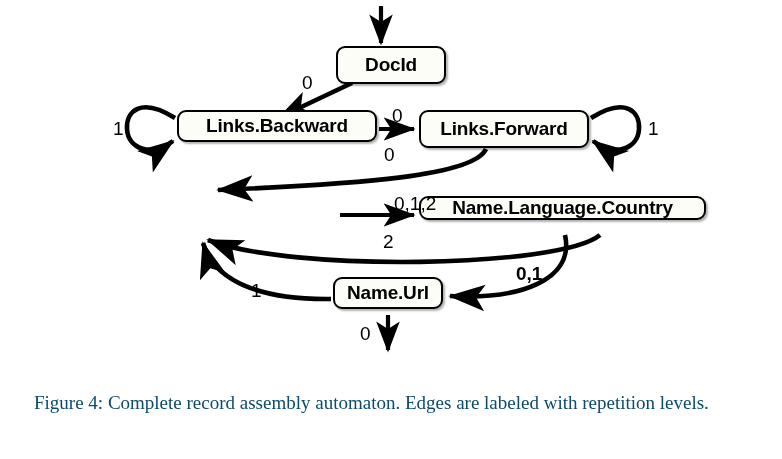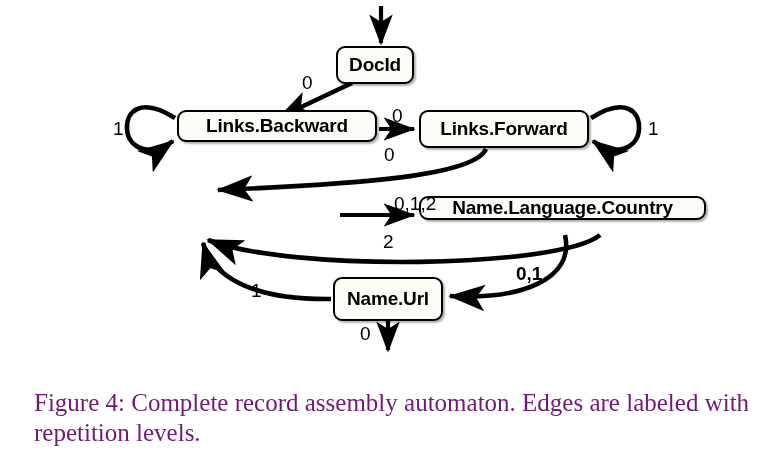"DocId" div.node-box { width: 78px -> 110px }
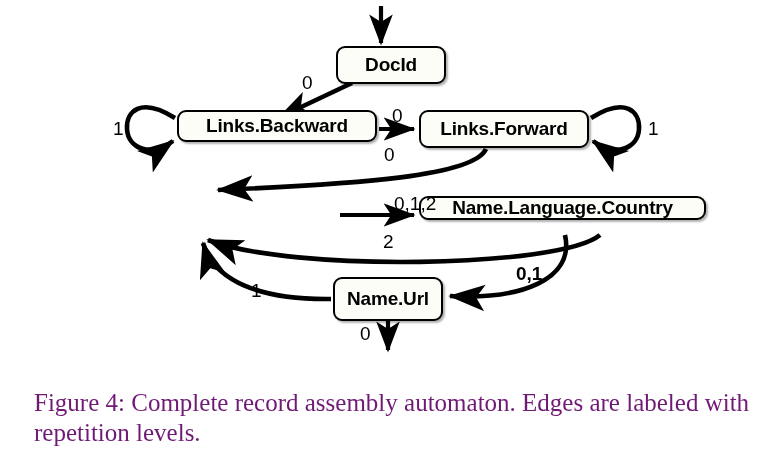"Name.Url" div.node-box { height: 44px -> 32px }
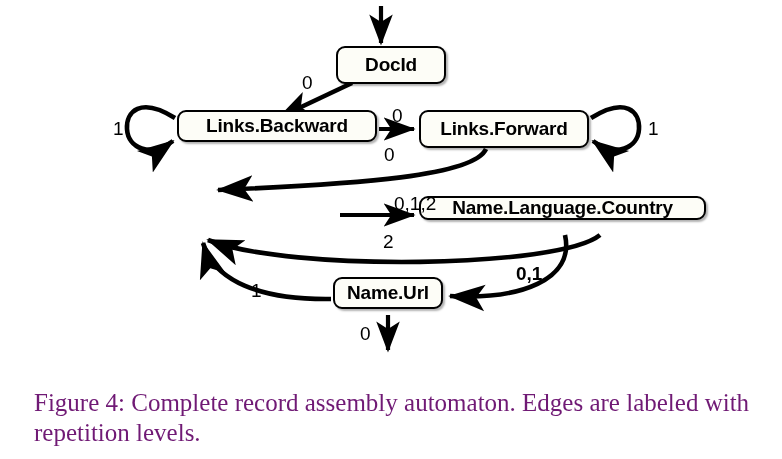"Figure 4: Complete record assembly" #caption { color: #701a75 -> #0c4a6e; font-size: 25px -> 19px }
